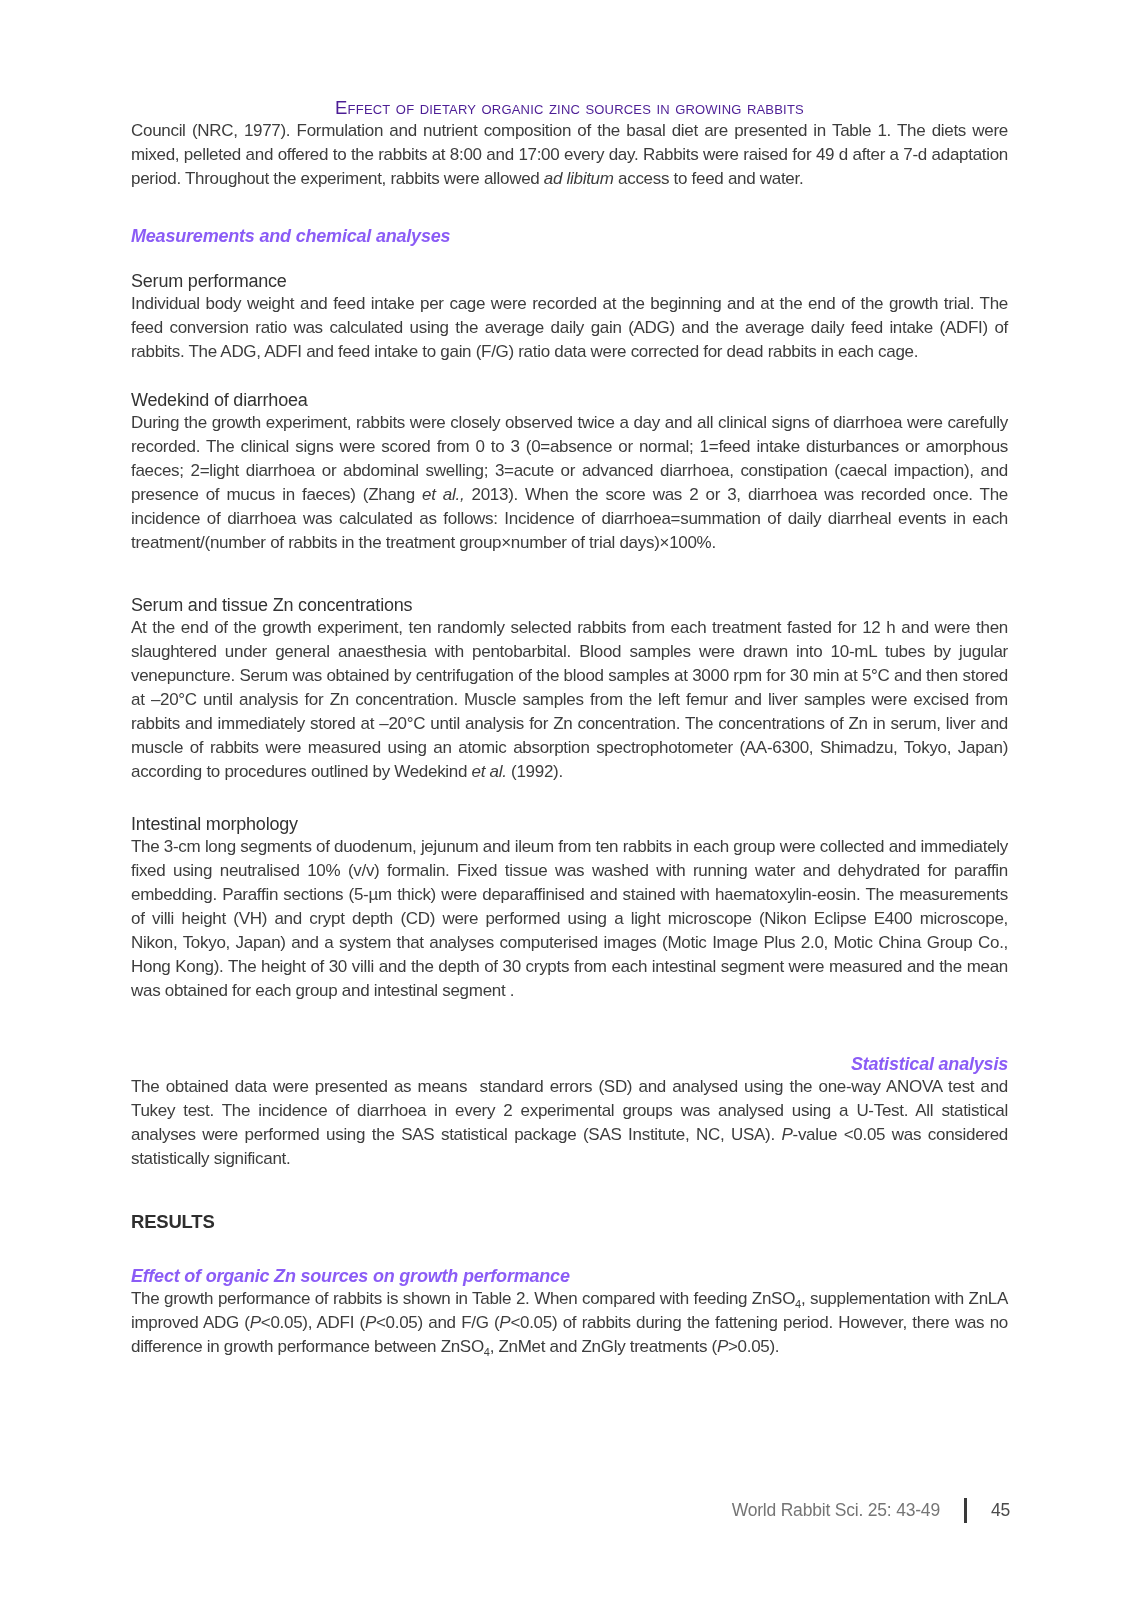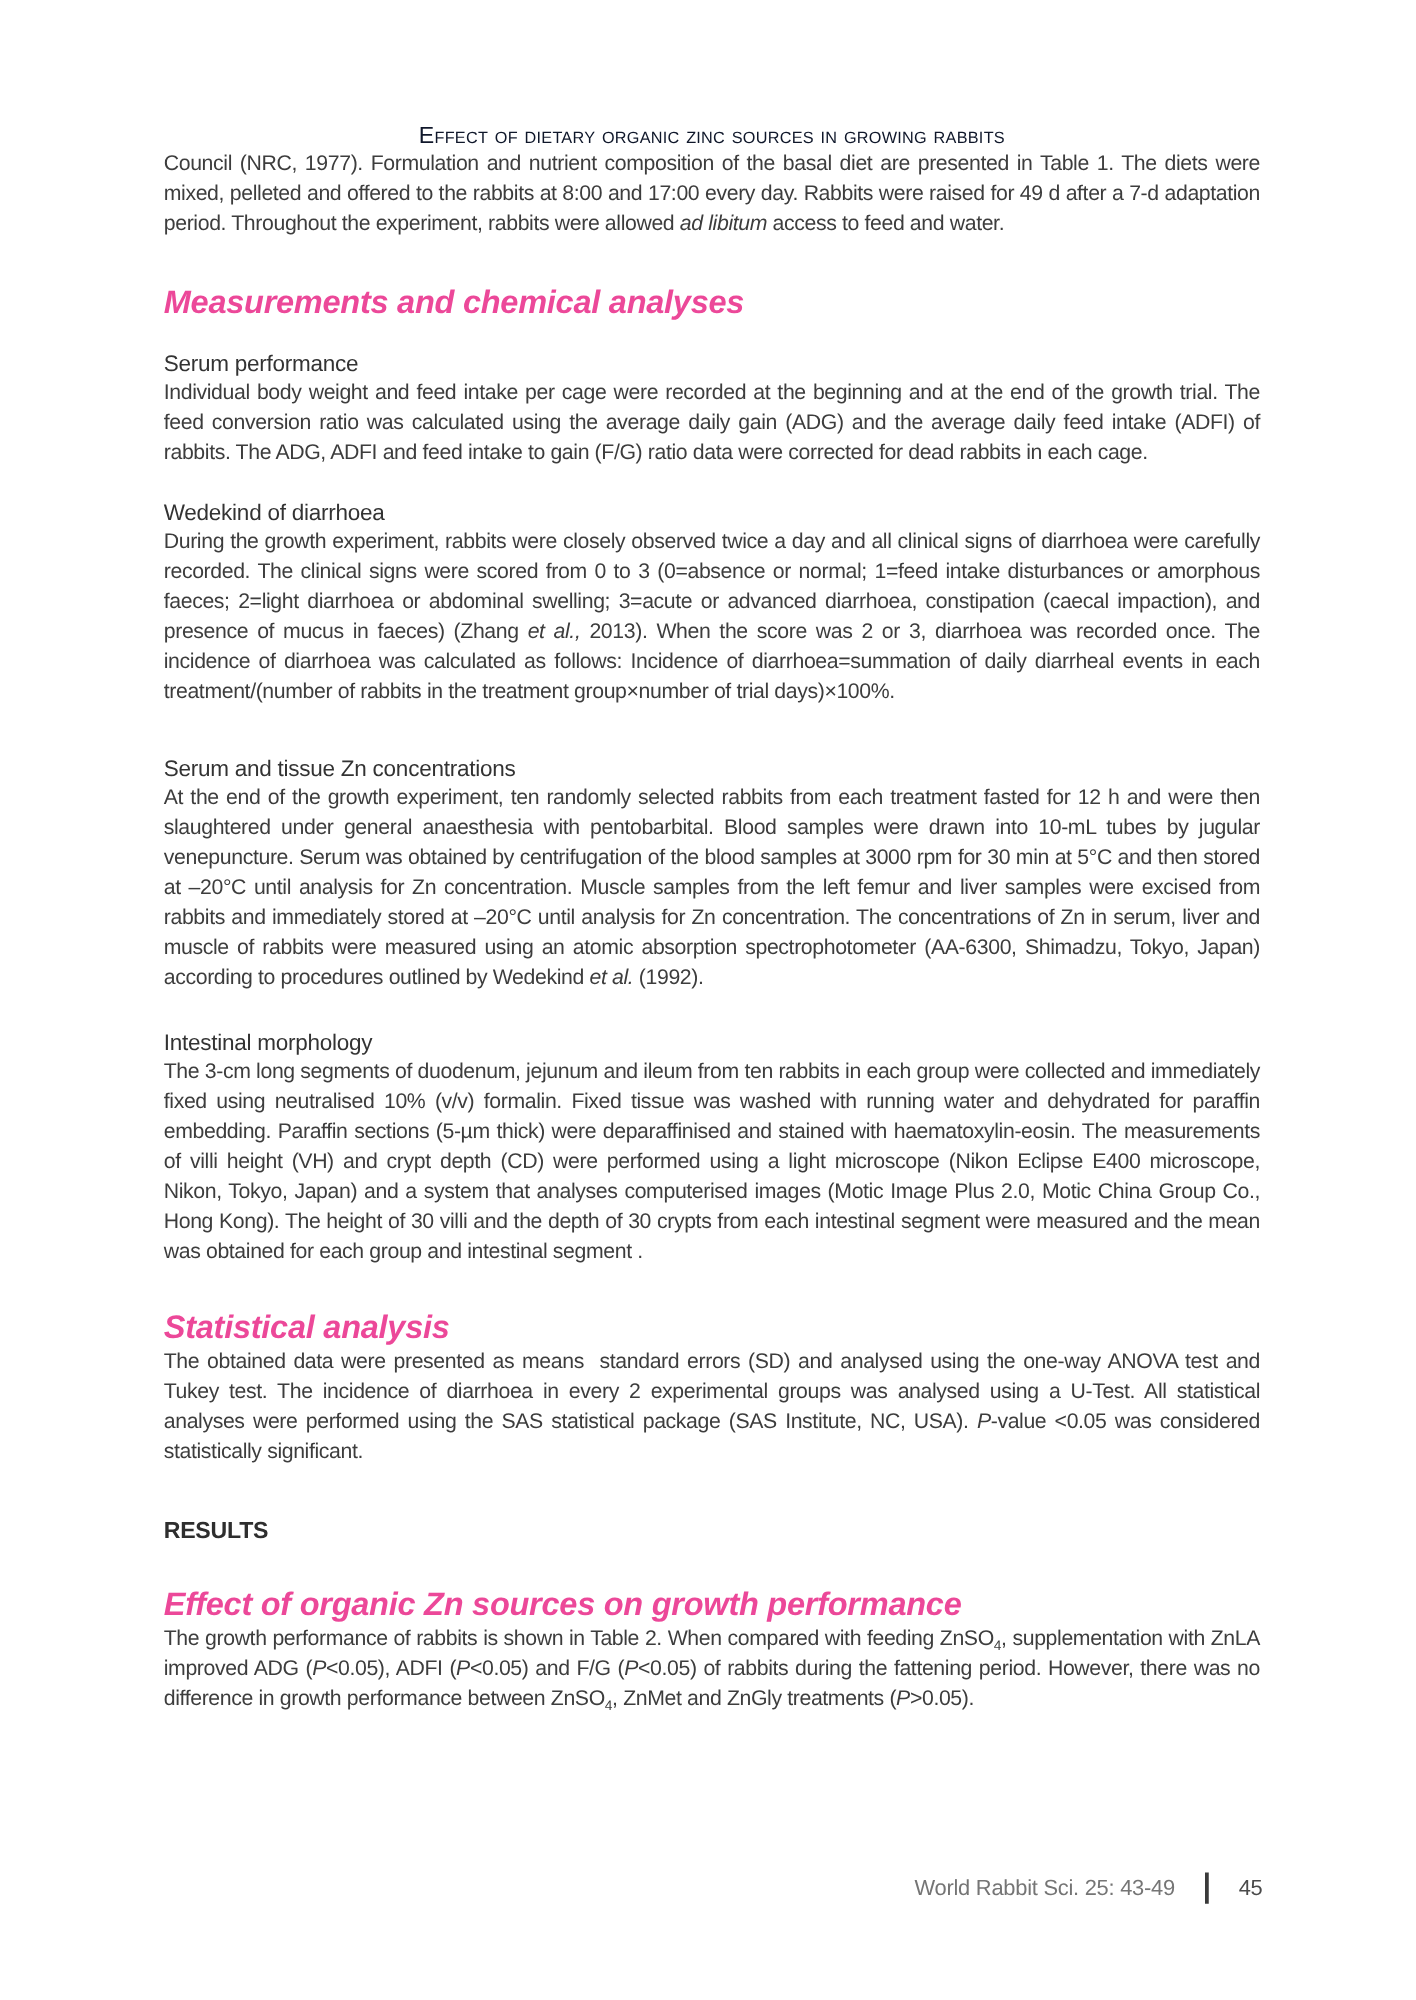"Effect of dietary organic zinc" .running-head { color: #0f172a -> #4c1d95 }
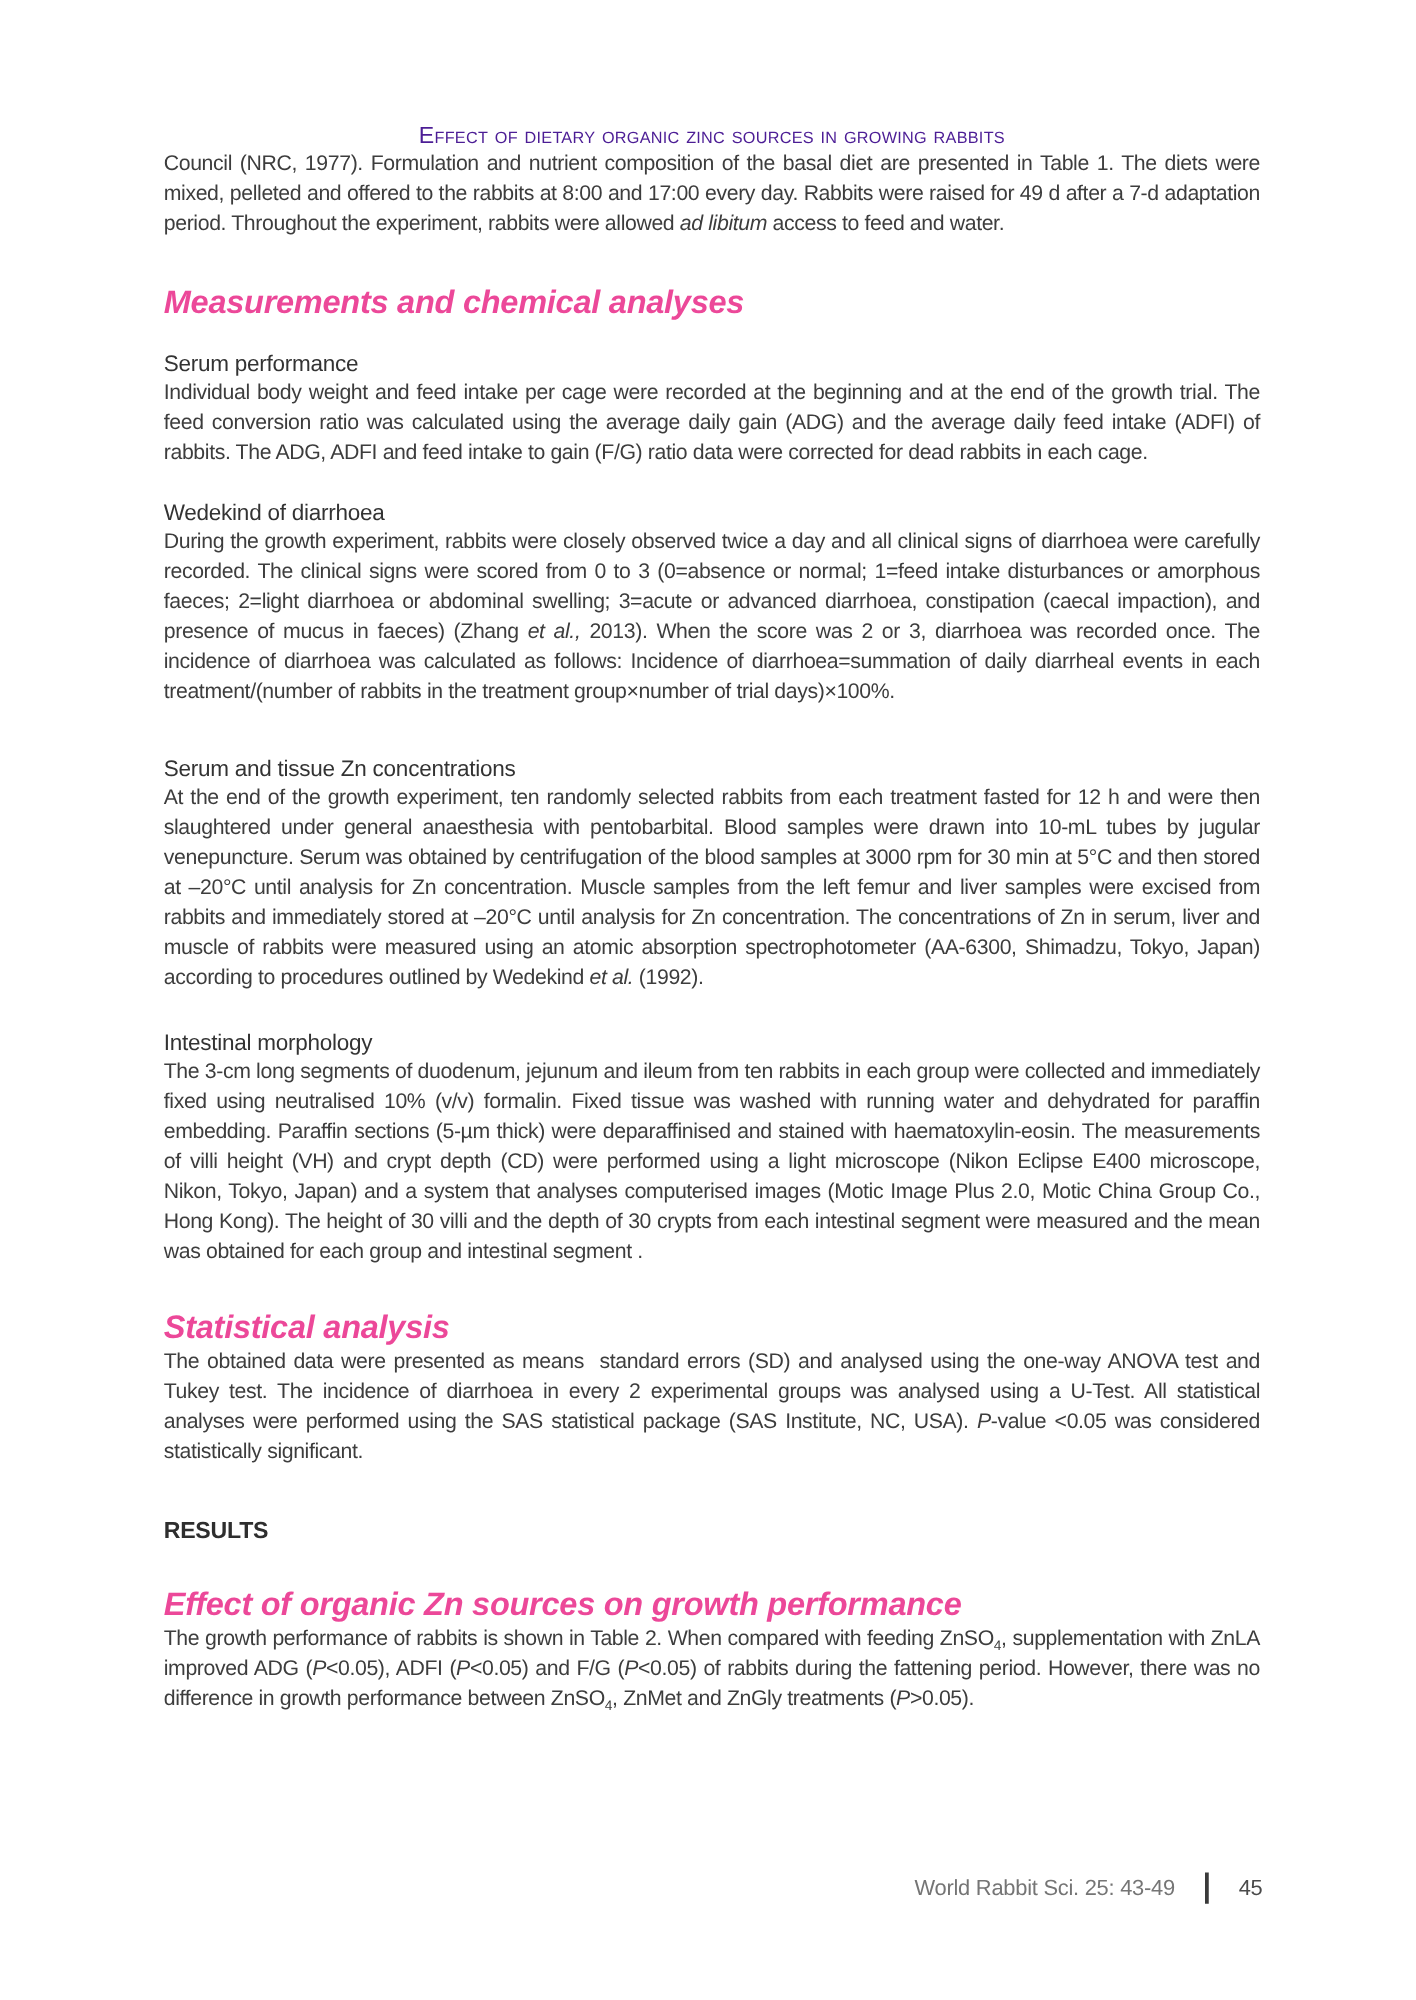"Measurements and chemical analyses" .h1 { color: #ec4899 -> #8b5cf6; font-size: 26px -> 18px }
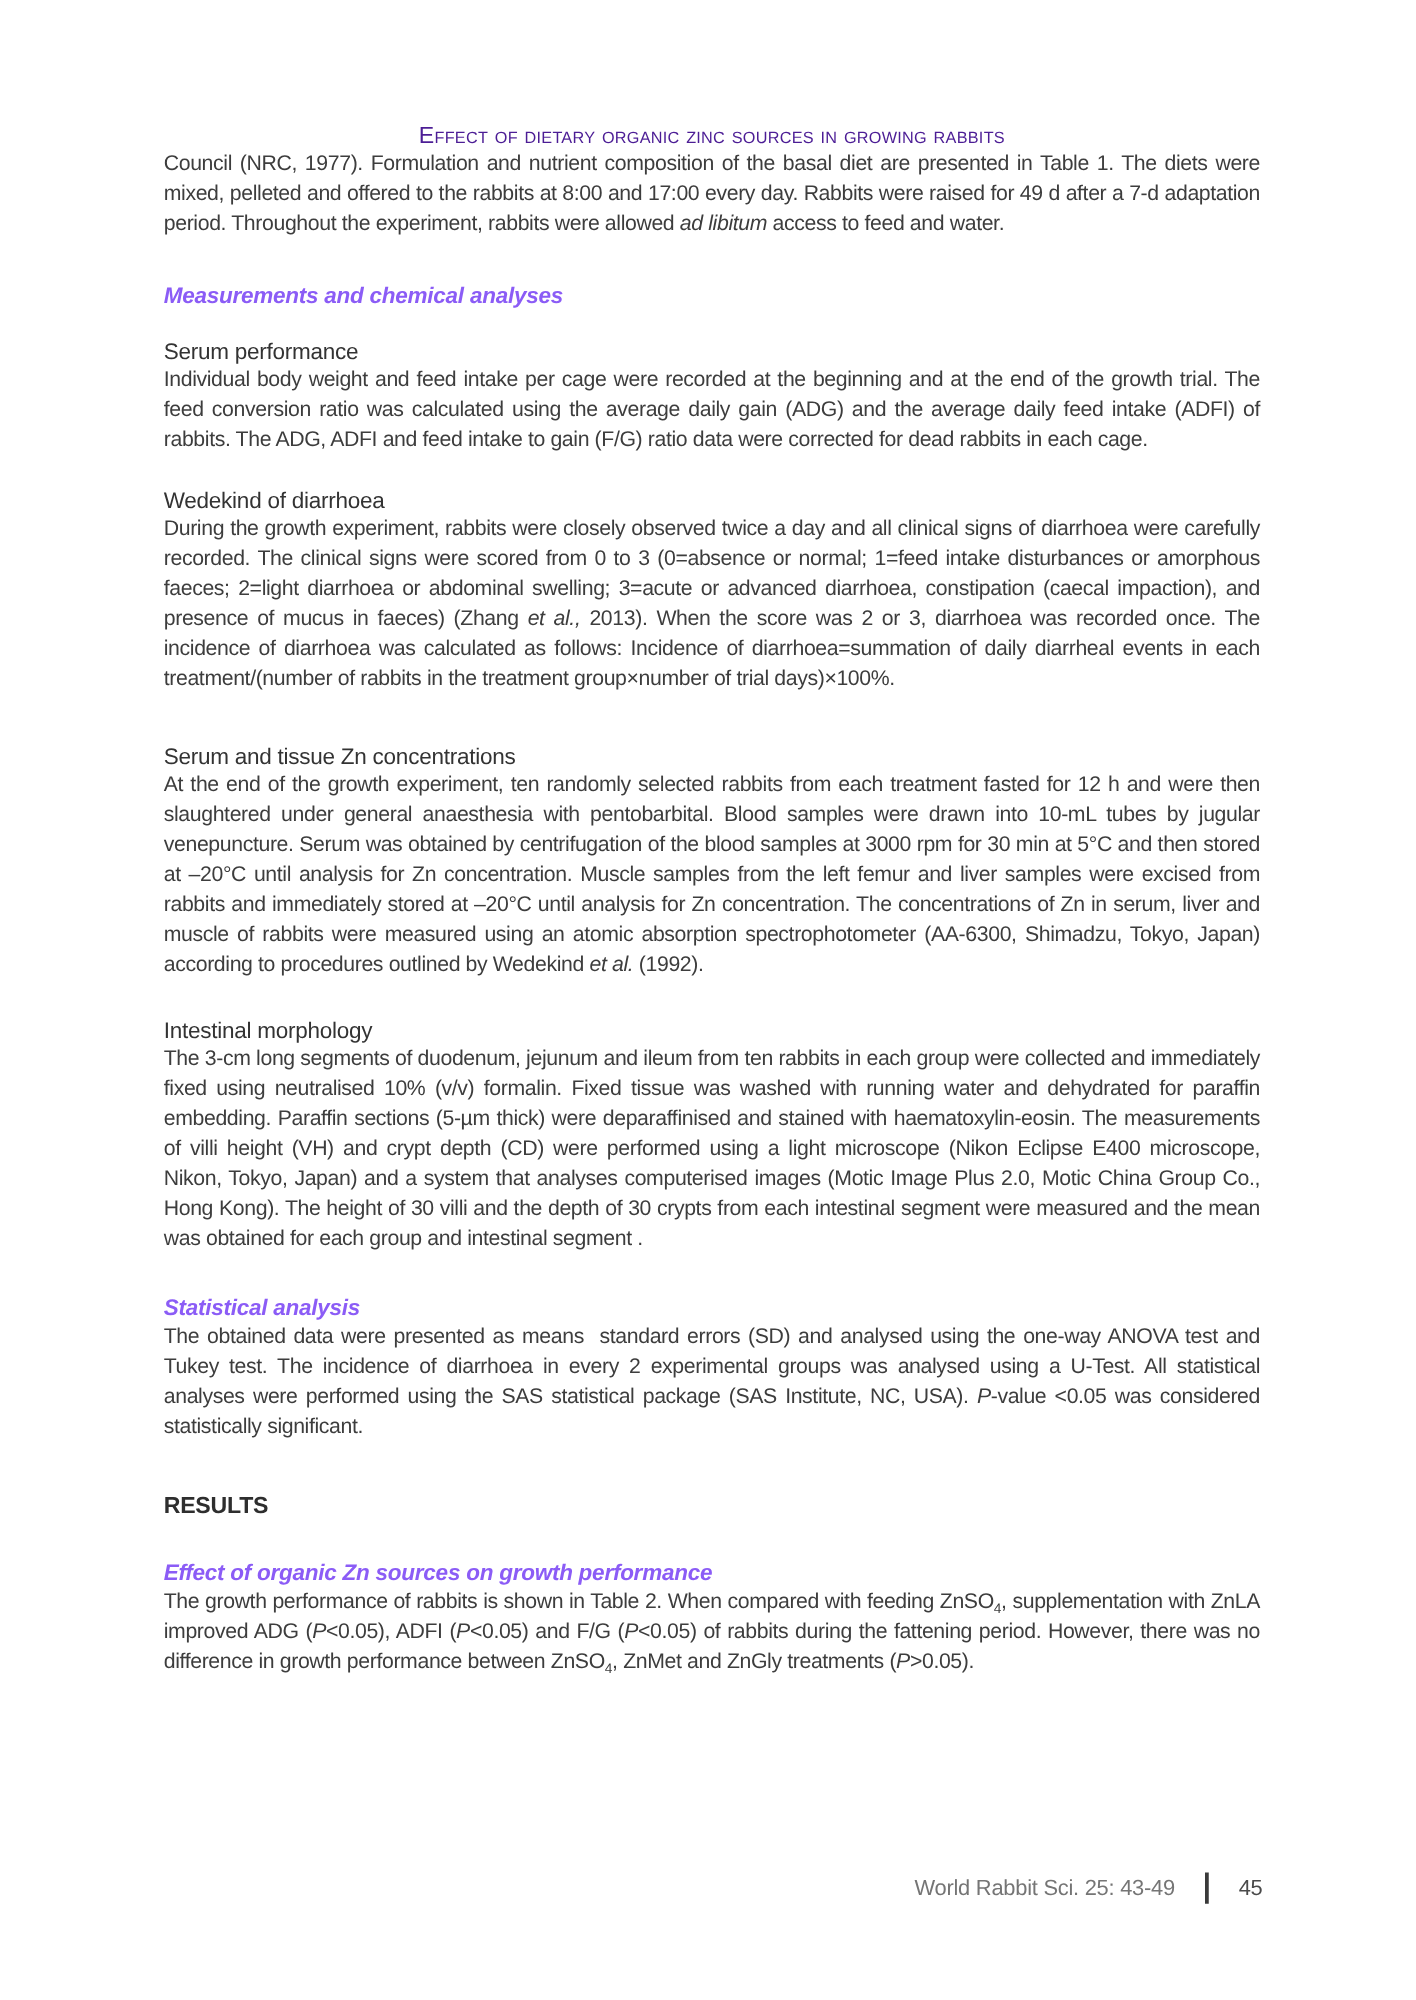"Statistical analysis" .h-statistical { margin-top: 33px -> 51px; text-align: none -> right }
